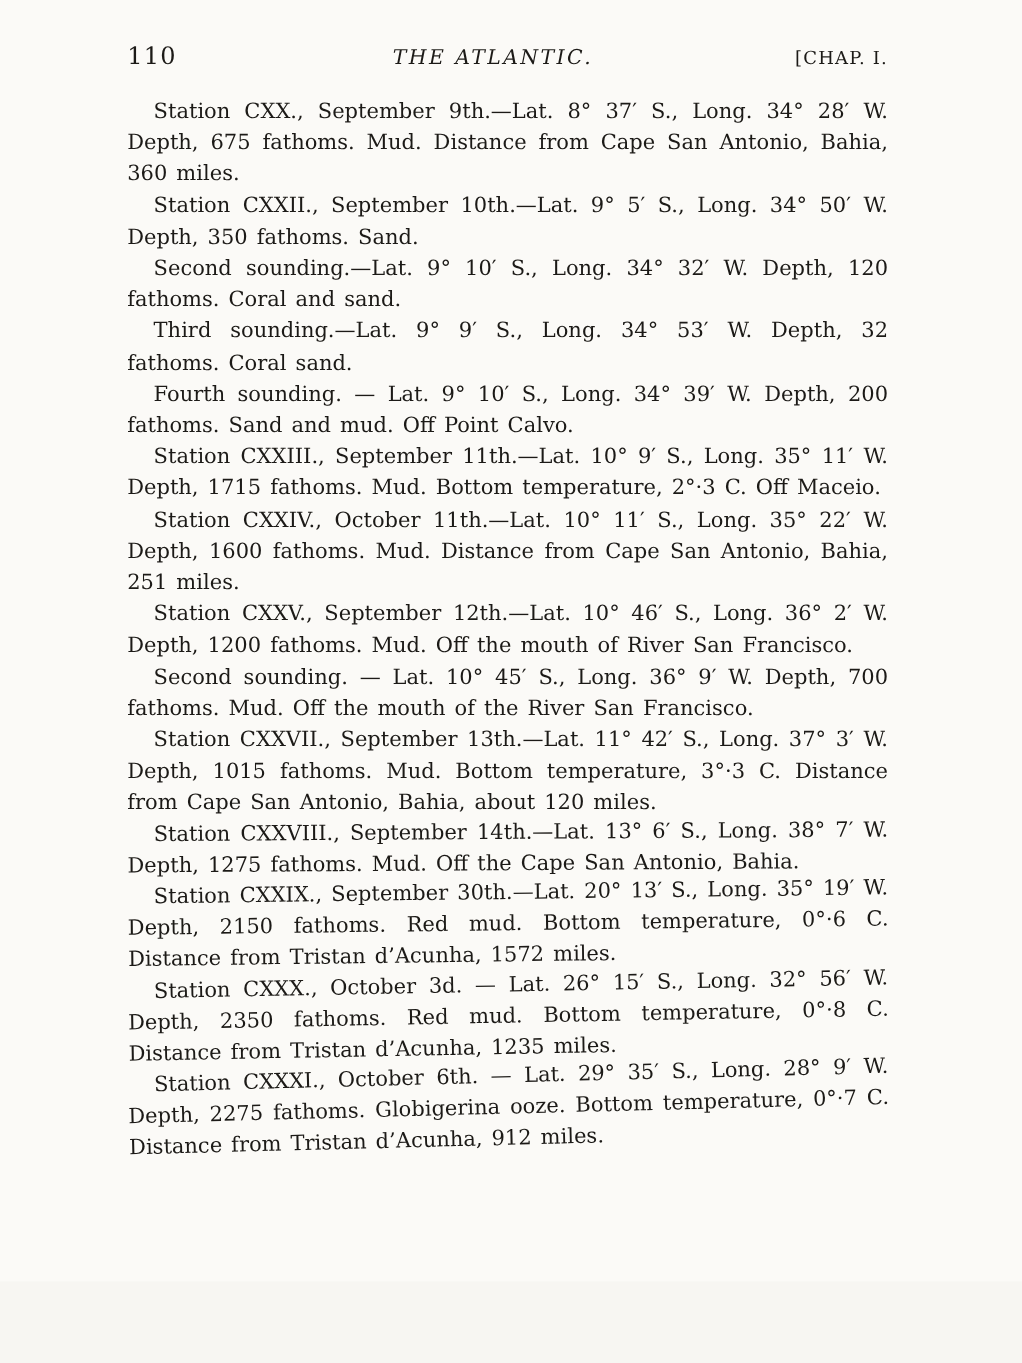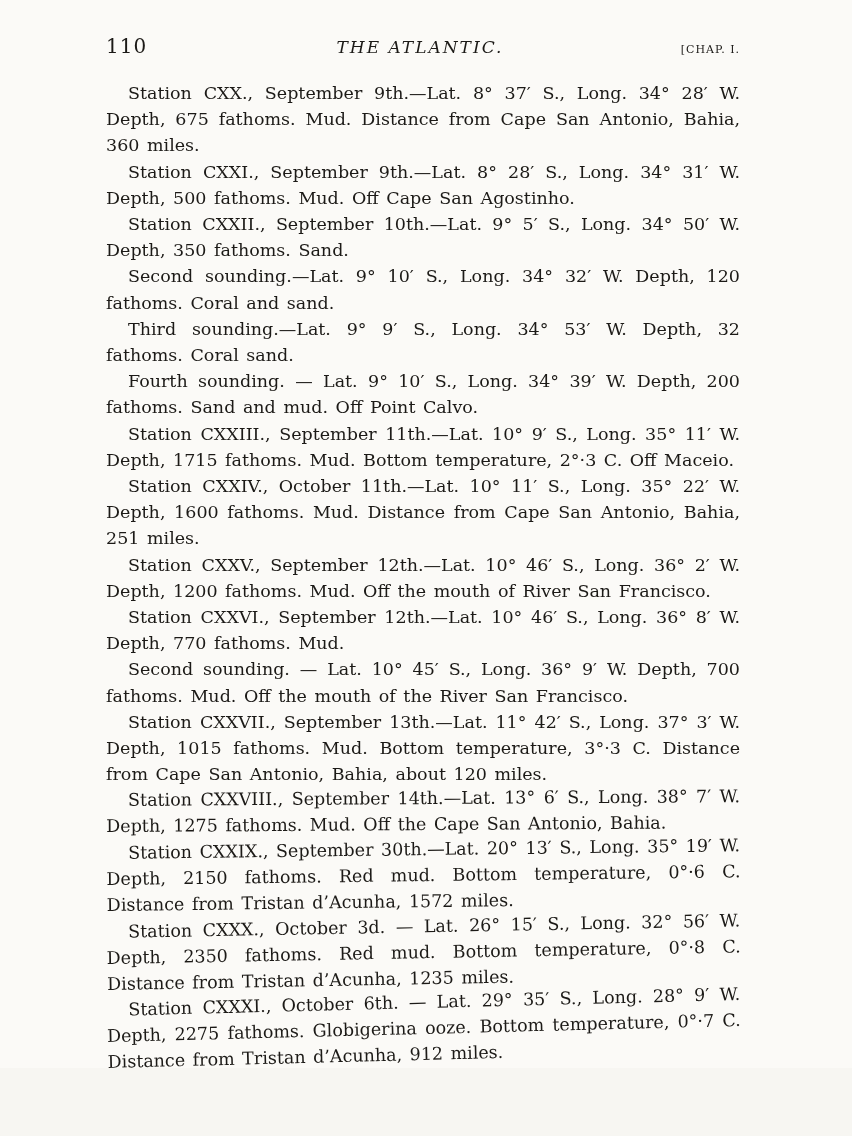"[CHAP. I." .chapter-label { font-size: 11px -> 15px }
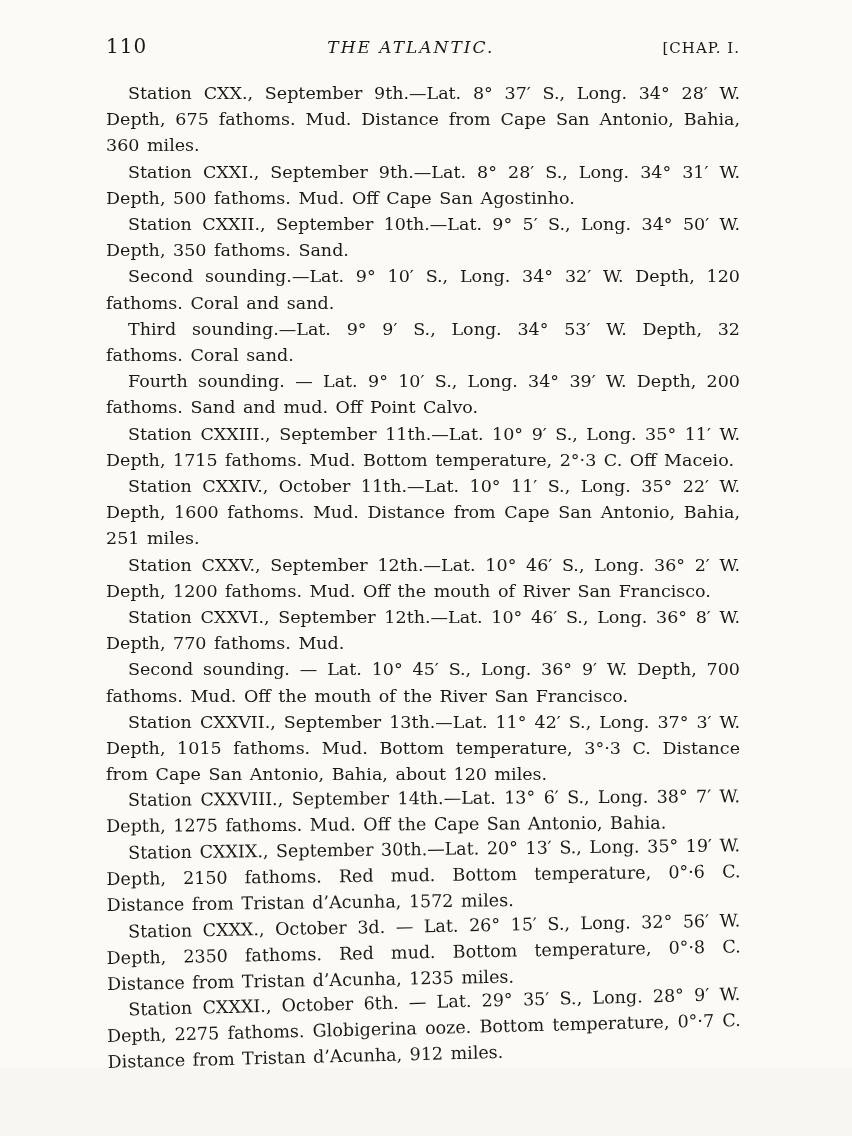"Station CXXI., September 9th.—Lat. 8°" p { html: <p>Station CXXI., September 9th.—Lat. 8° 28′ S., Long. 34° 31′ W. Depth, 500 fathoms. Mud. Off Cape San Agostinho.</p> -> none }
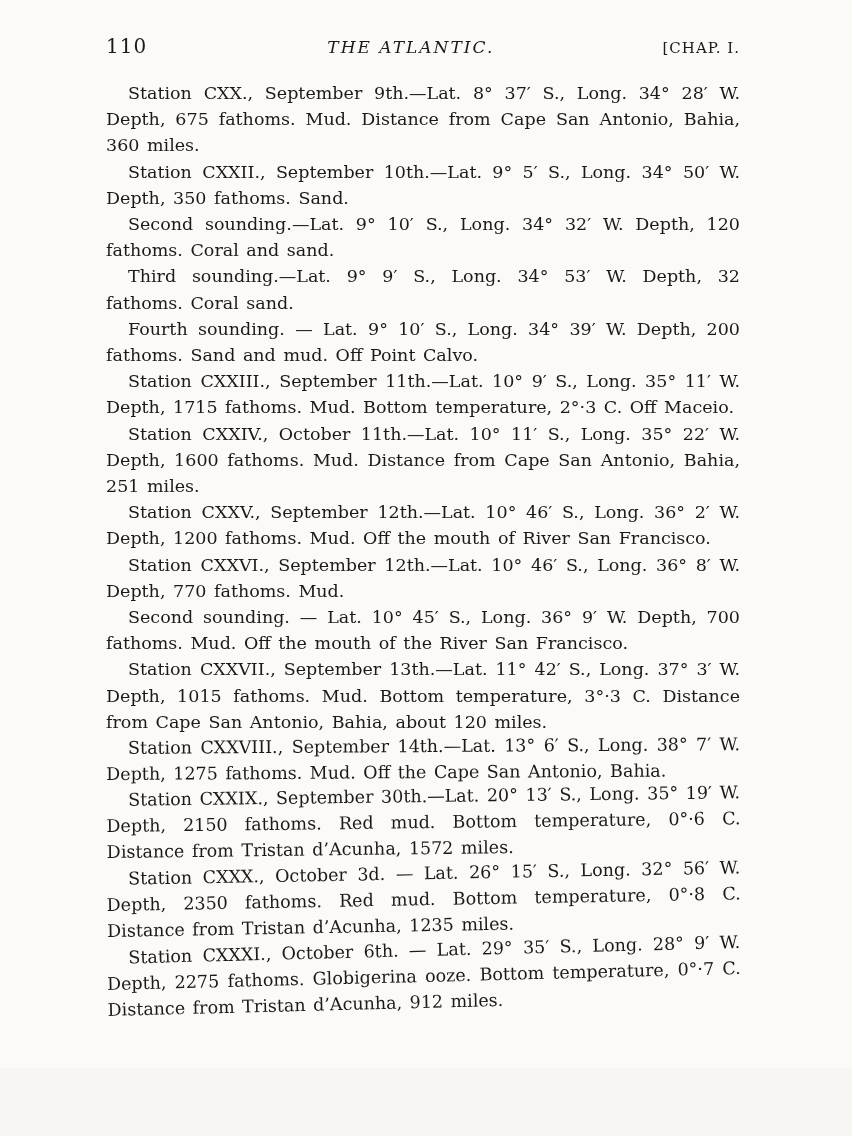"Station CXXVI., September 12th.—Lat. 10°" p { html: <p>Station CXXVI., September 12th.—Lat. 10° 46′ S., Long. 36° 8′ W. Depth, 770 fathoms. Mud.</p> -> none }
